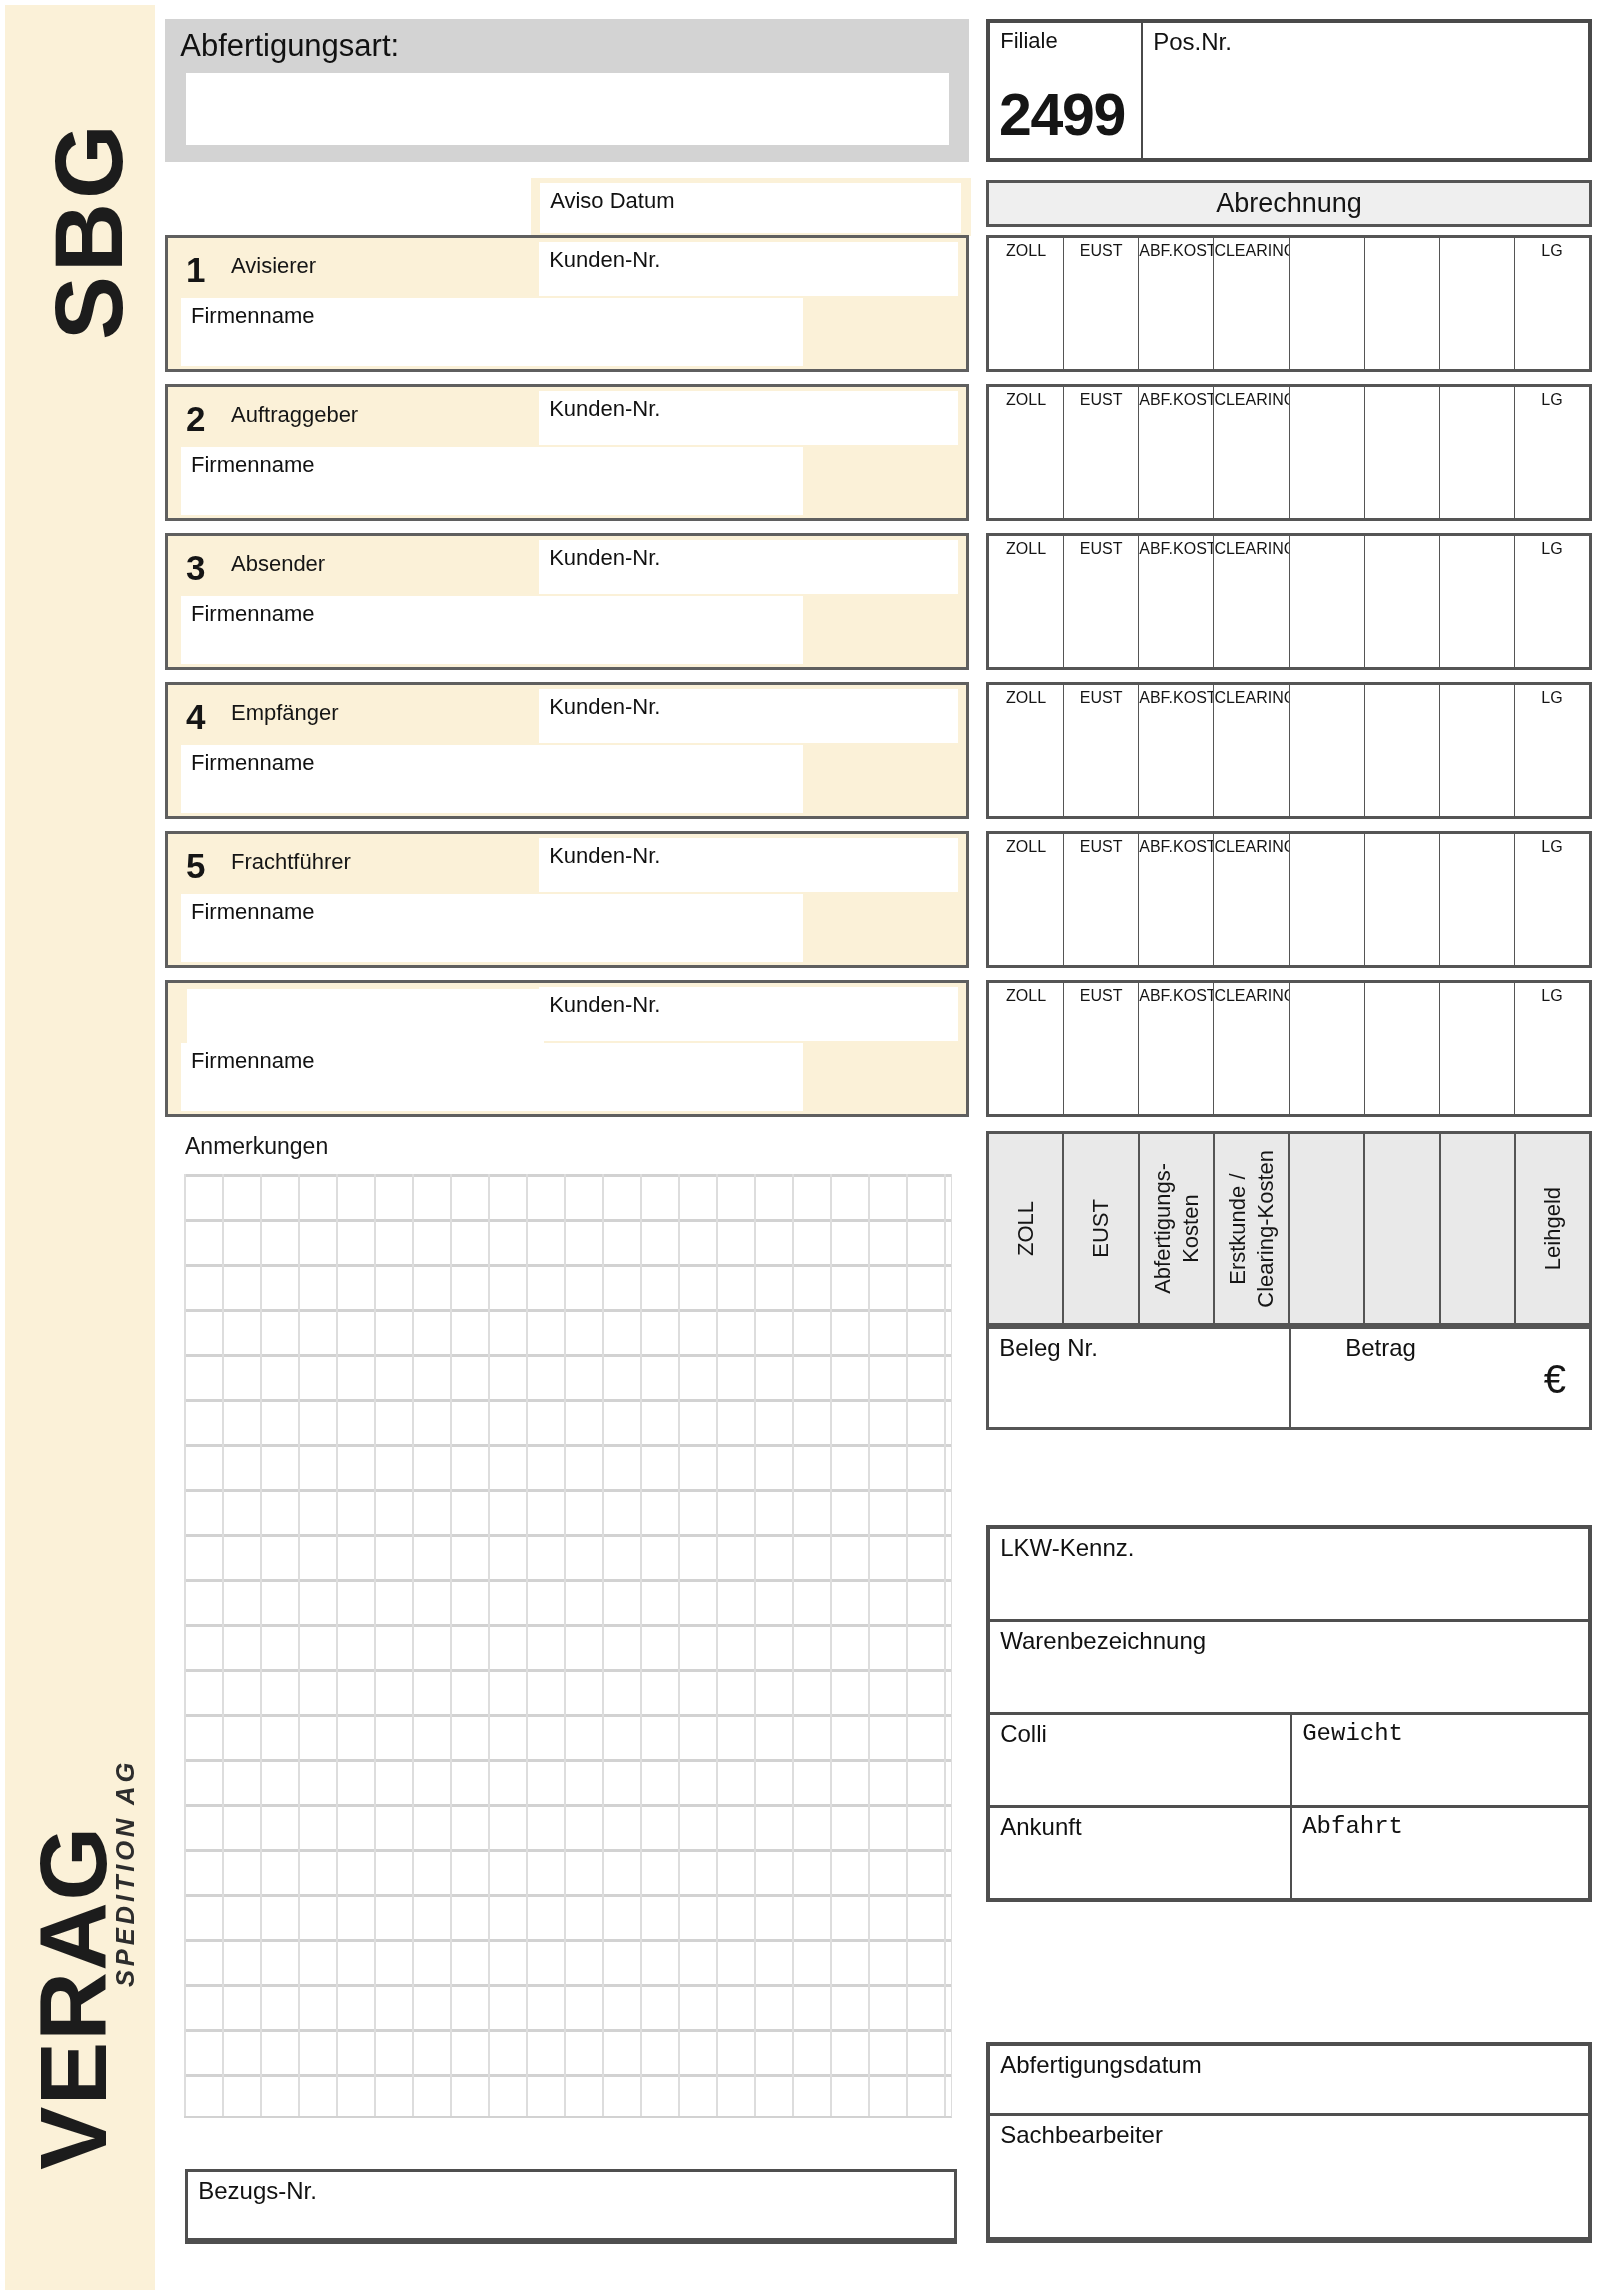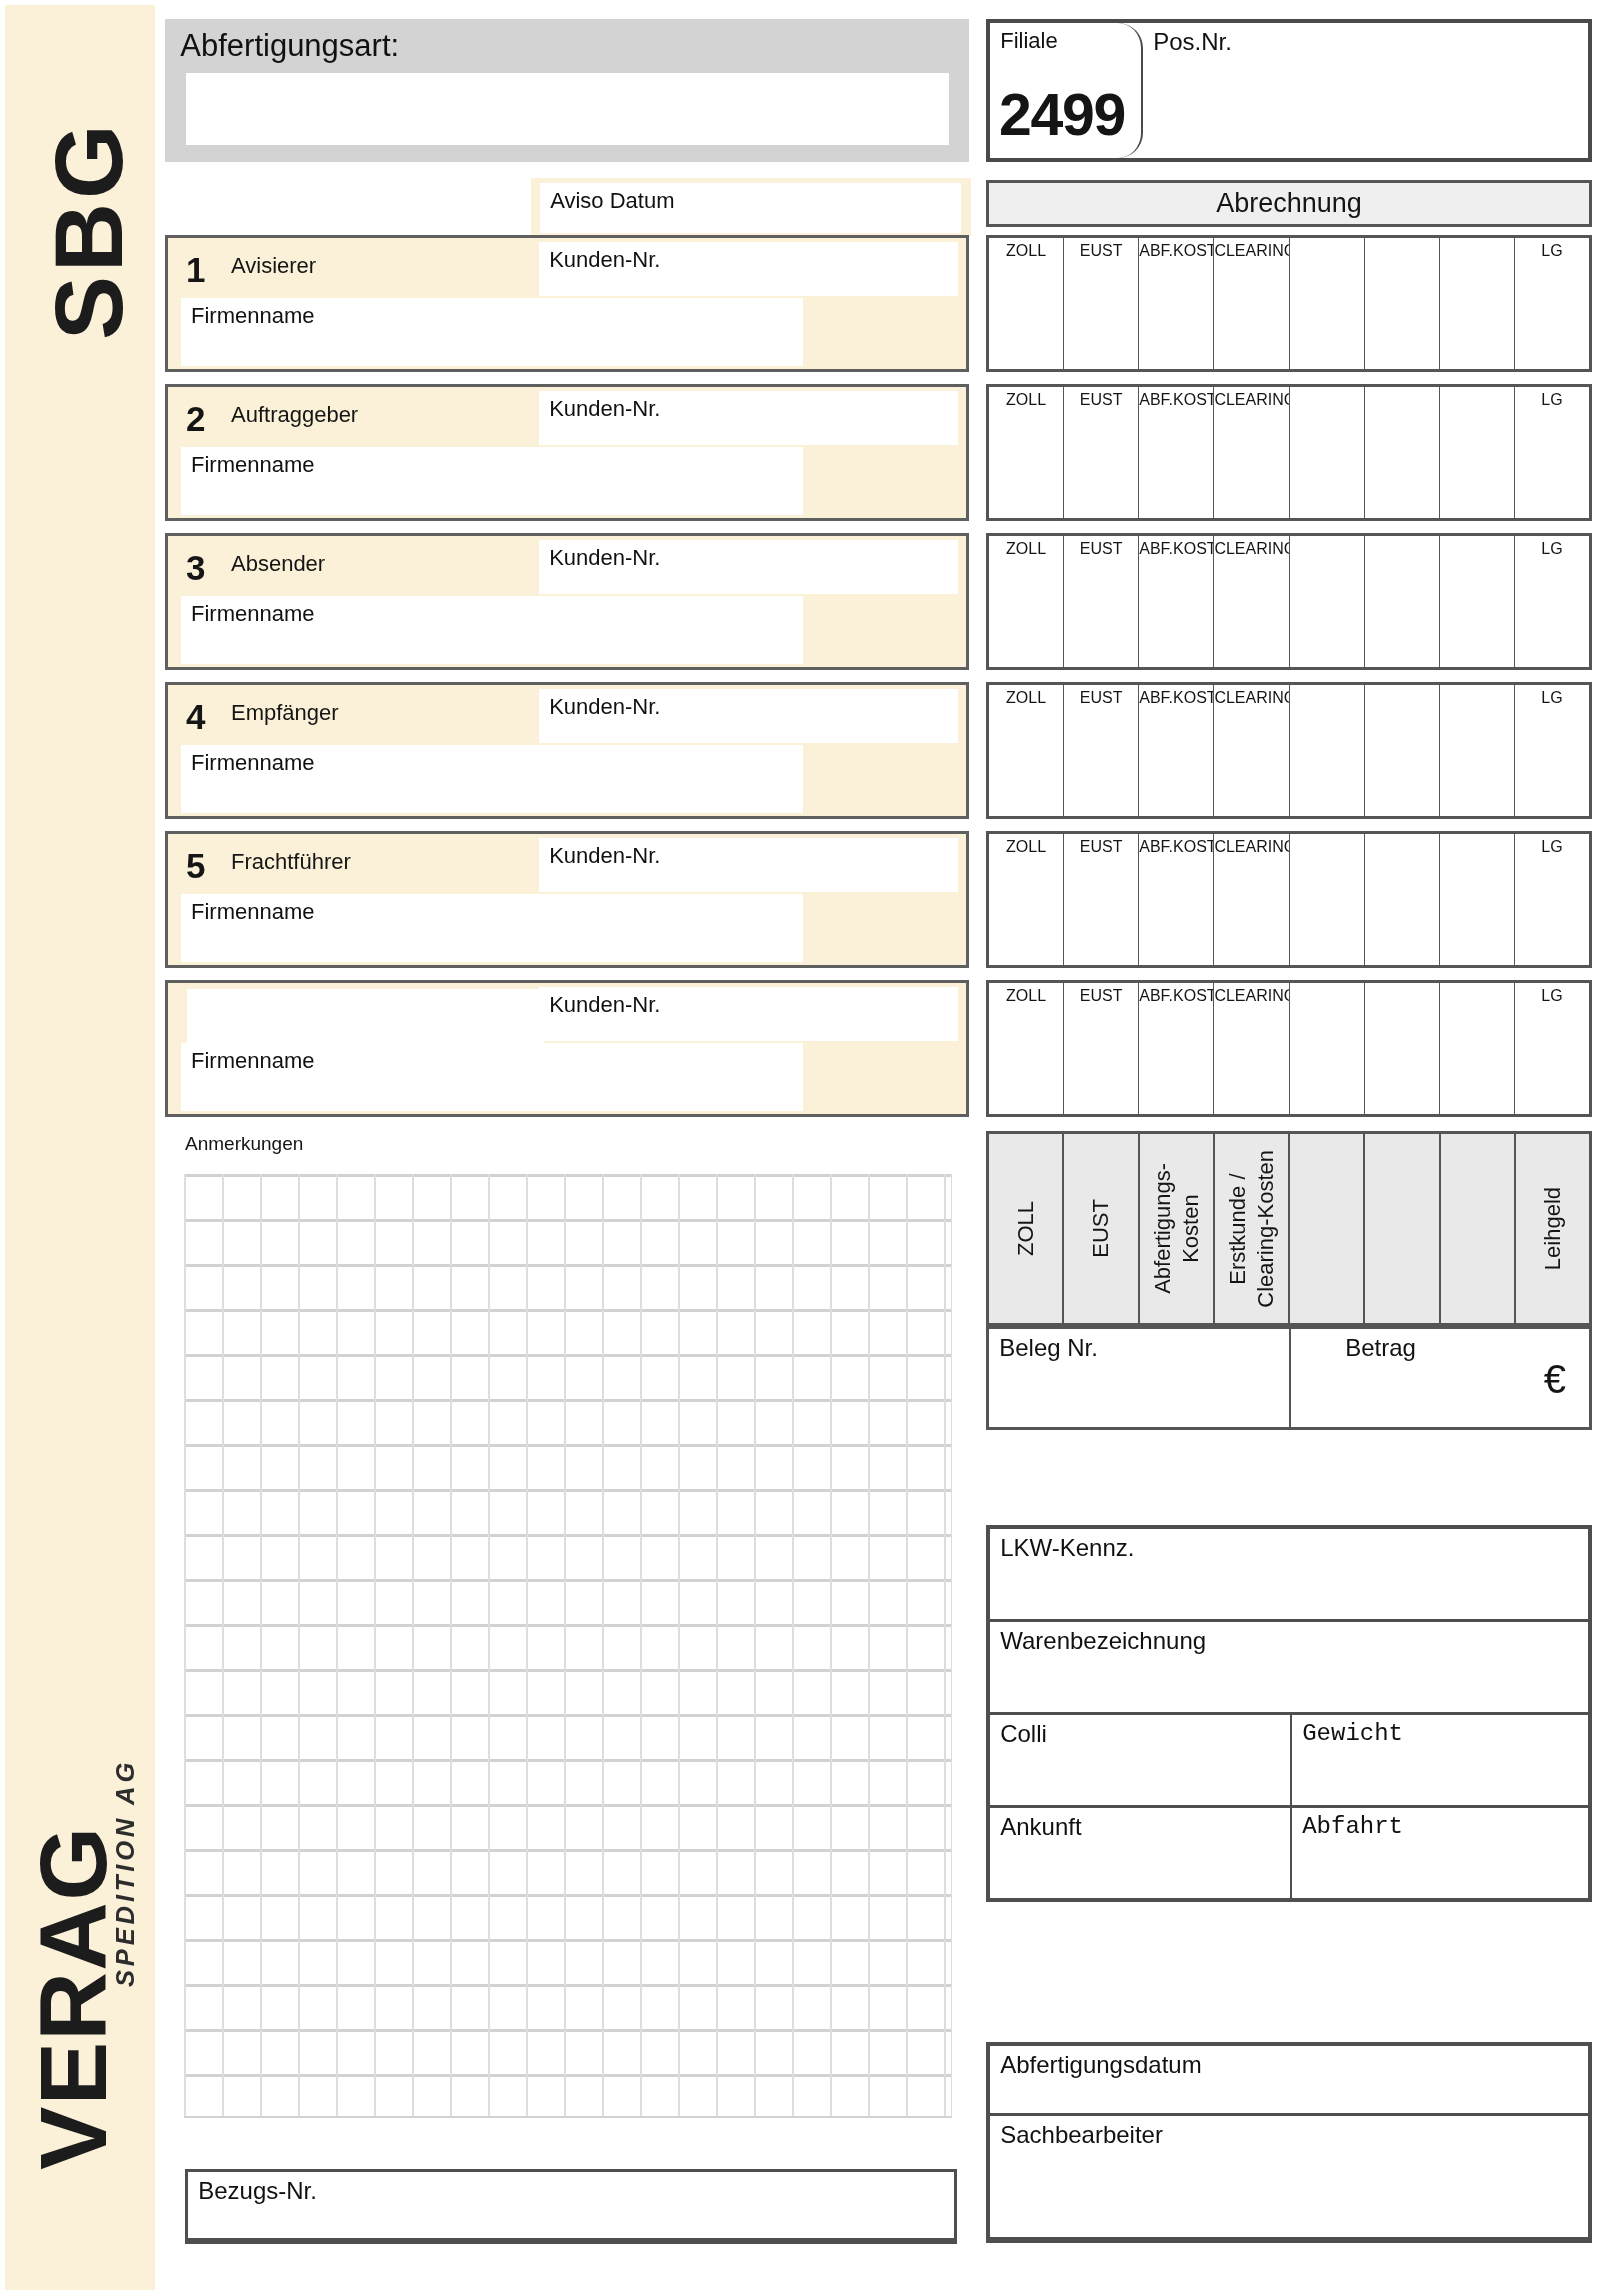"Filiale" .filiale-cell { border-radius: 25px -> none }
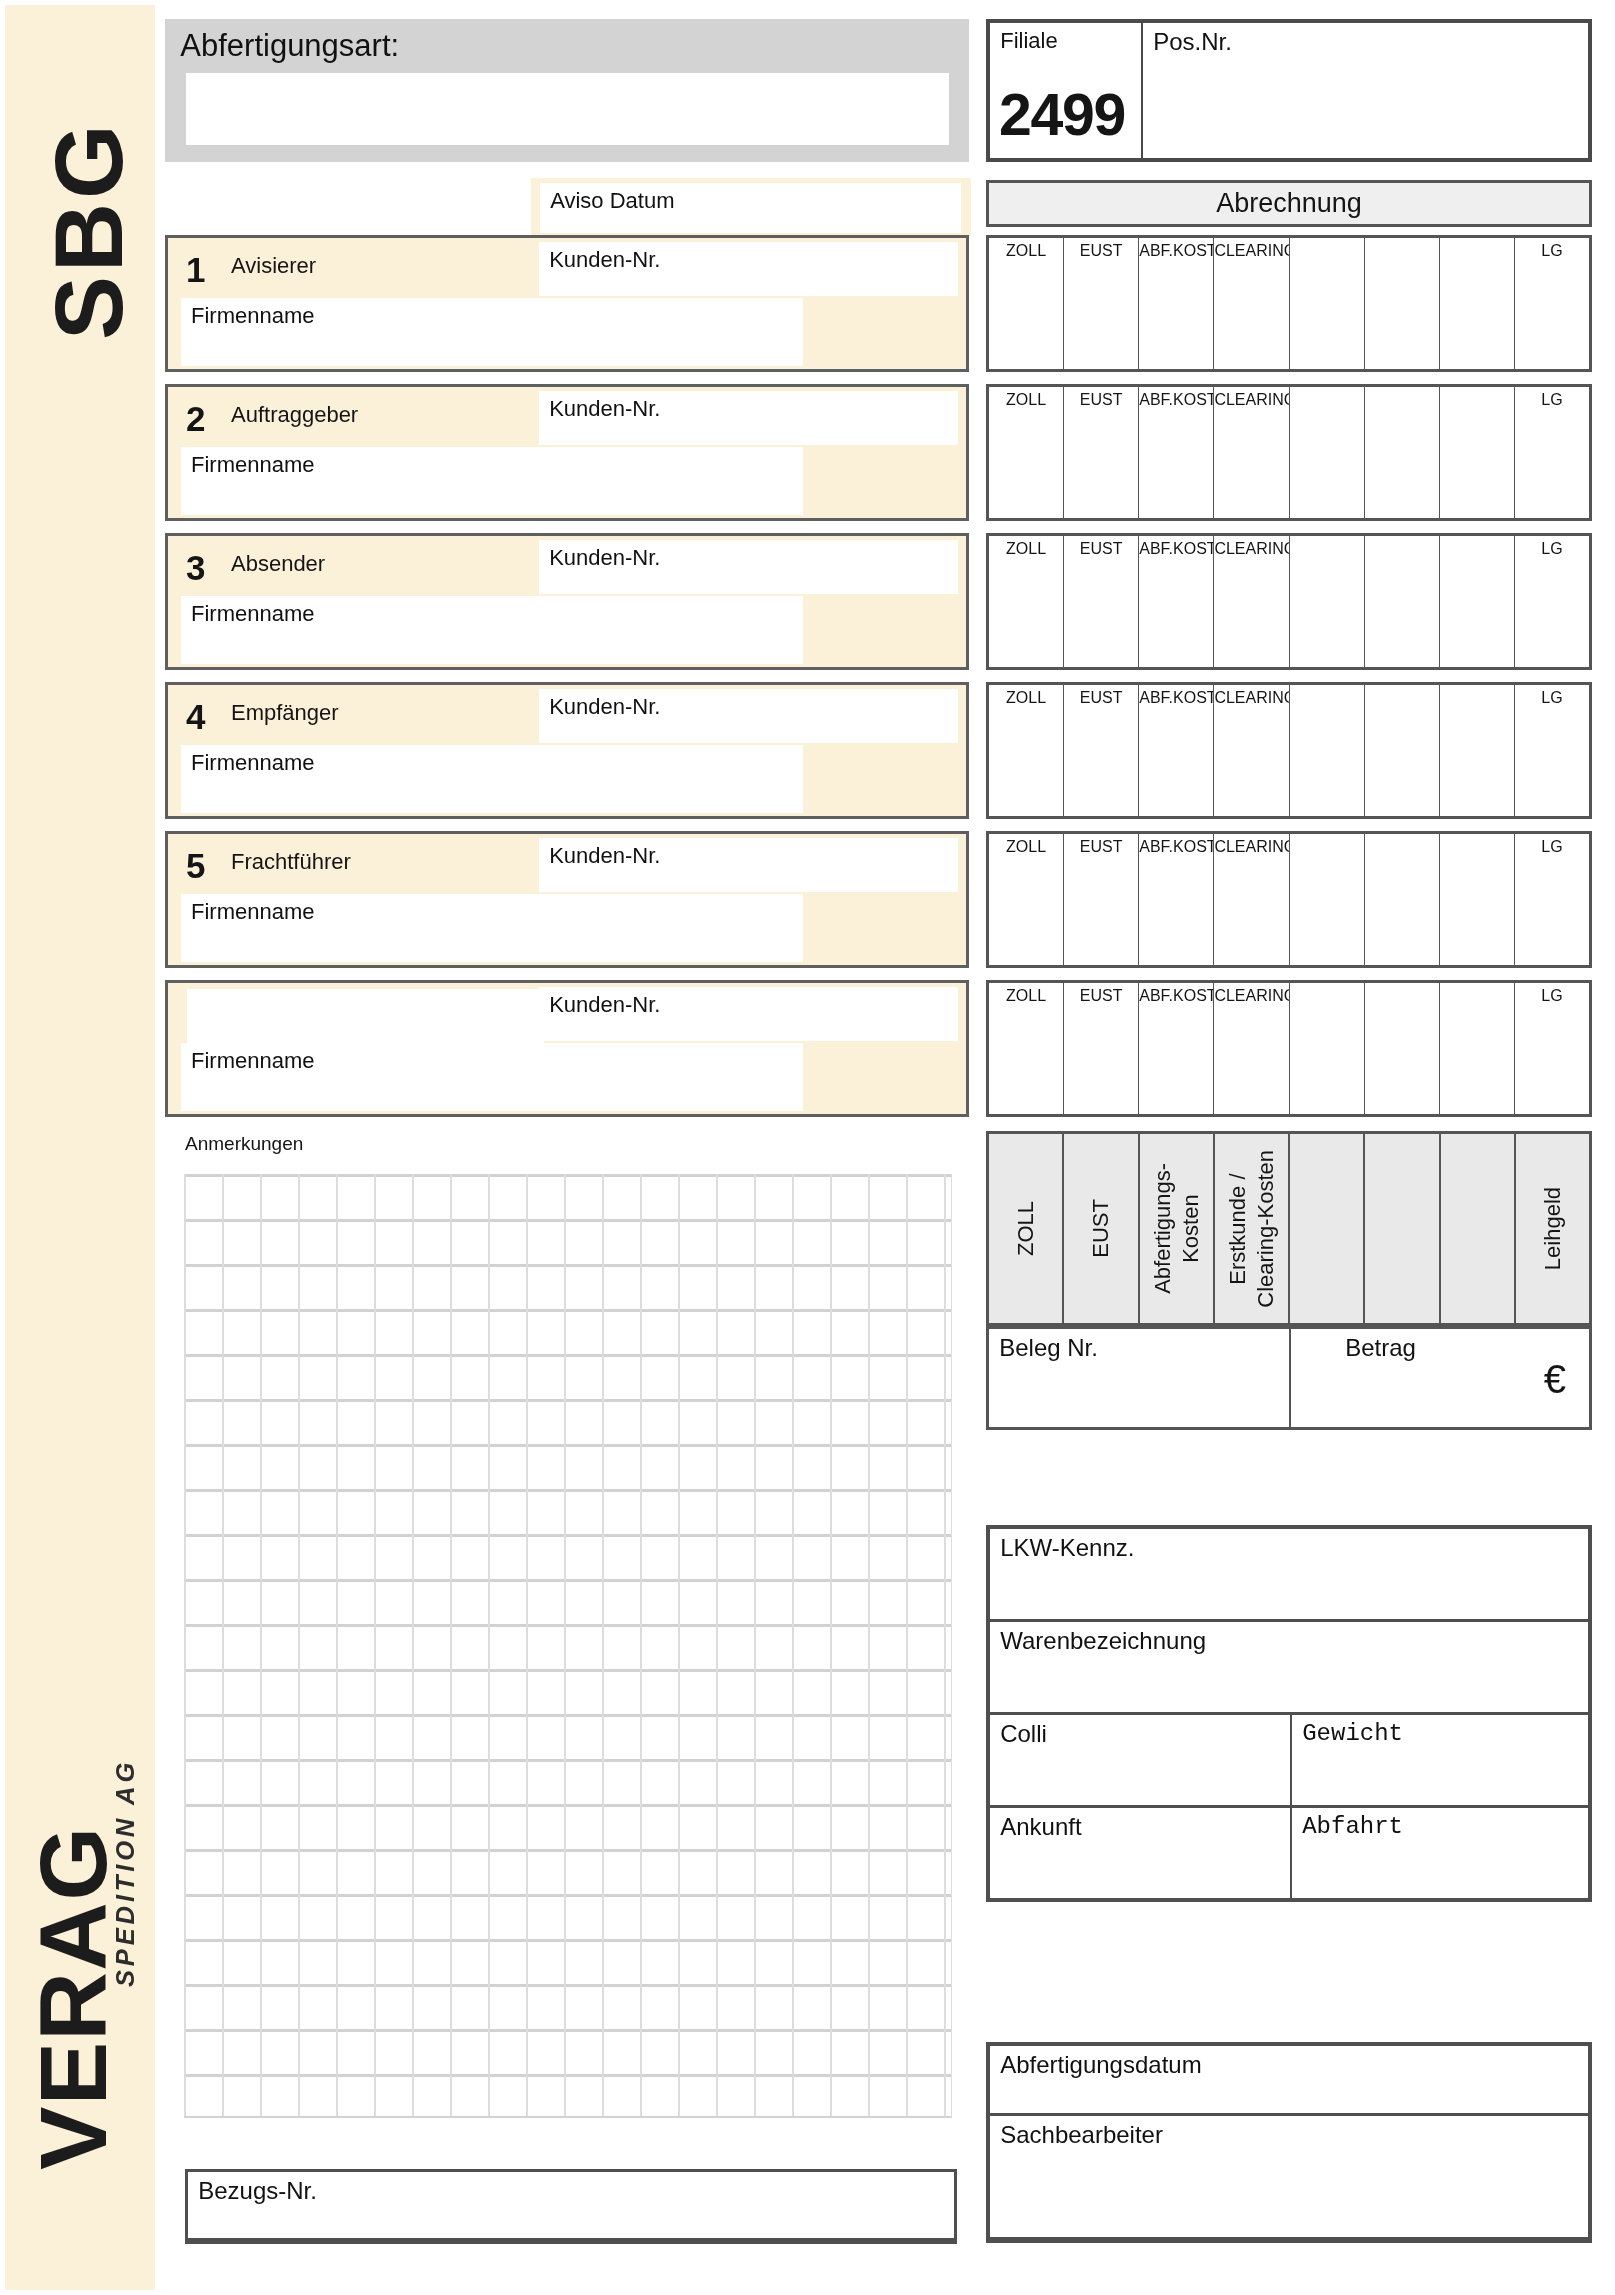"Anmerkungen" .anm-label { font-size: 19px -> 23px }
